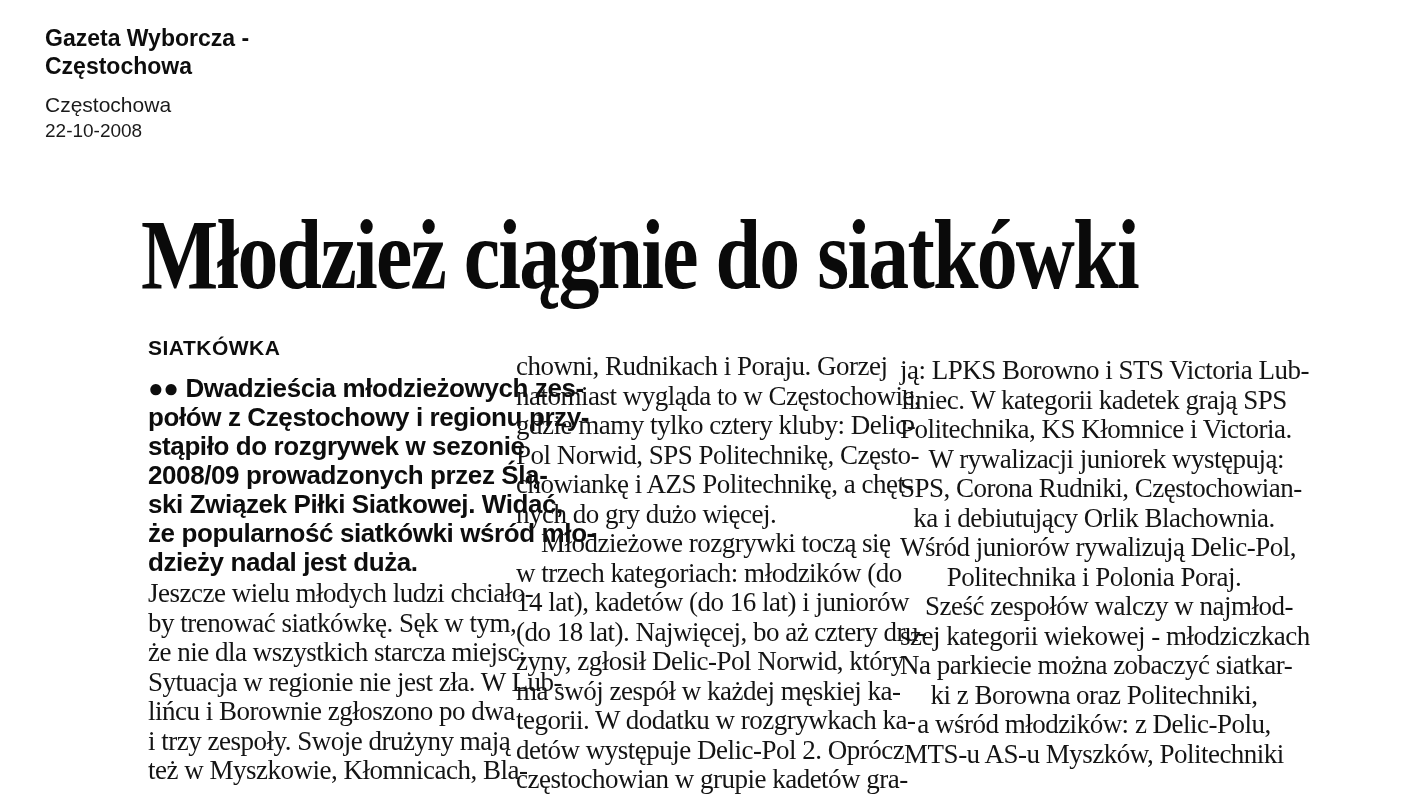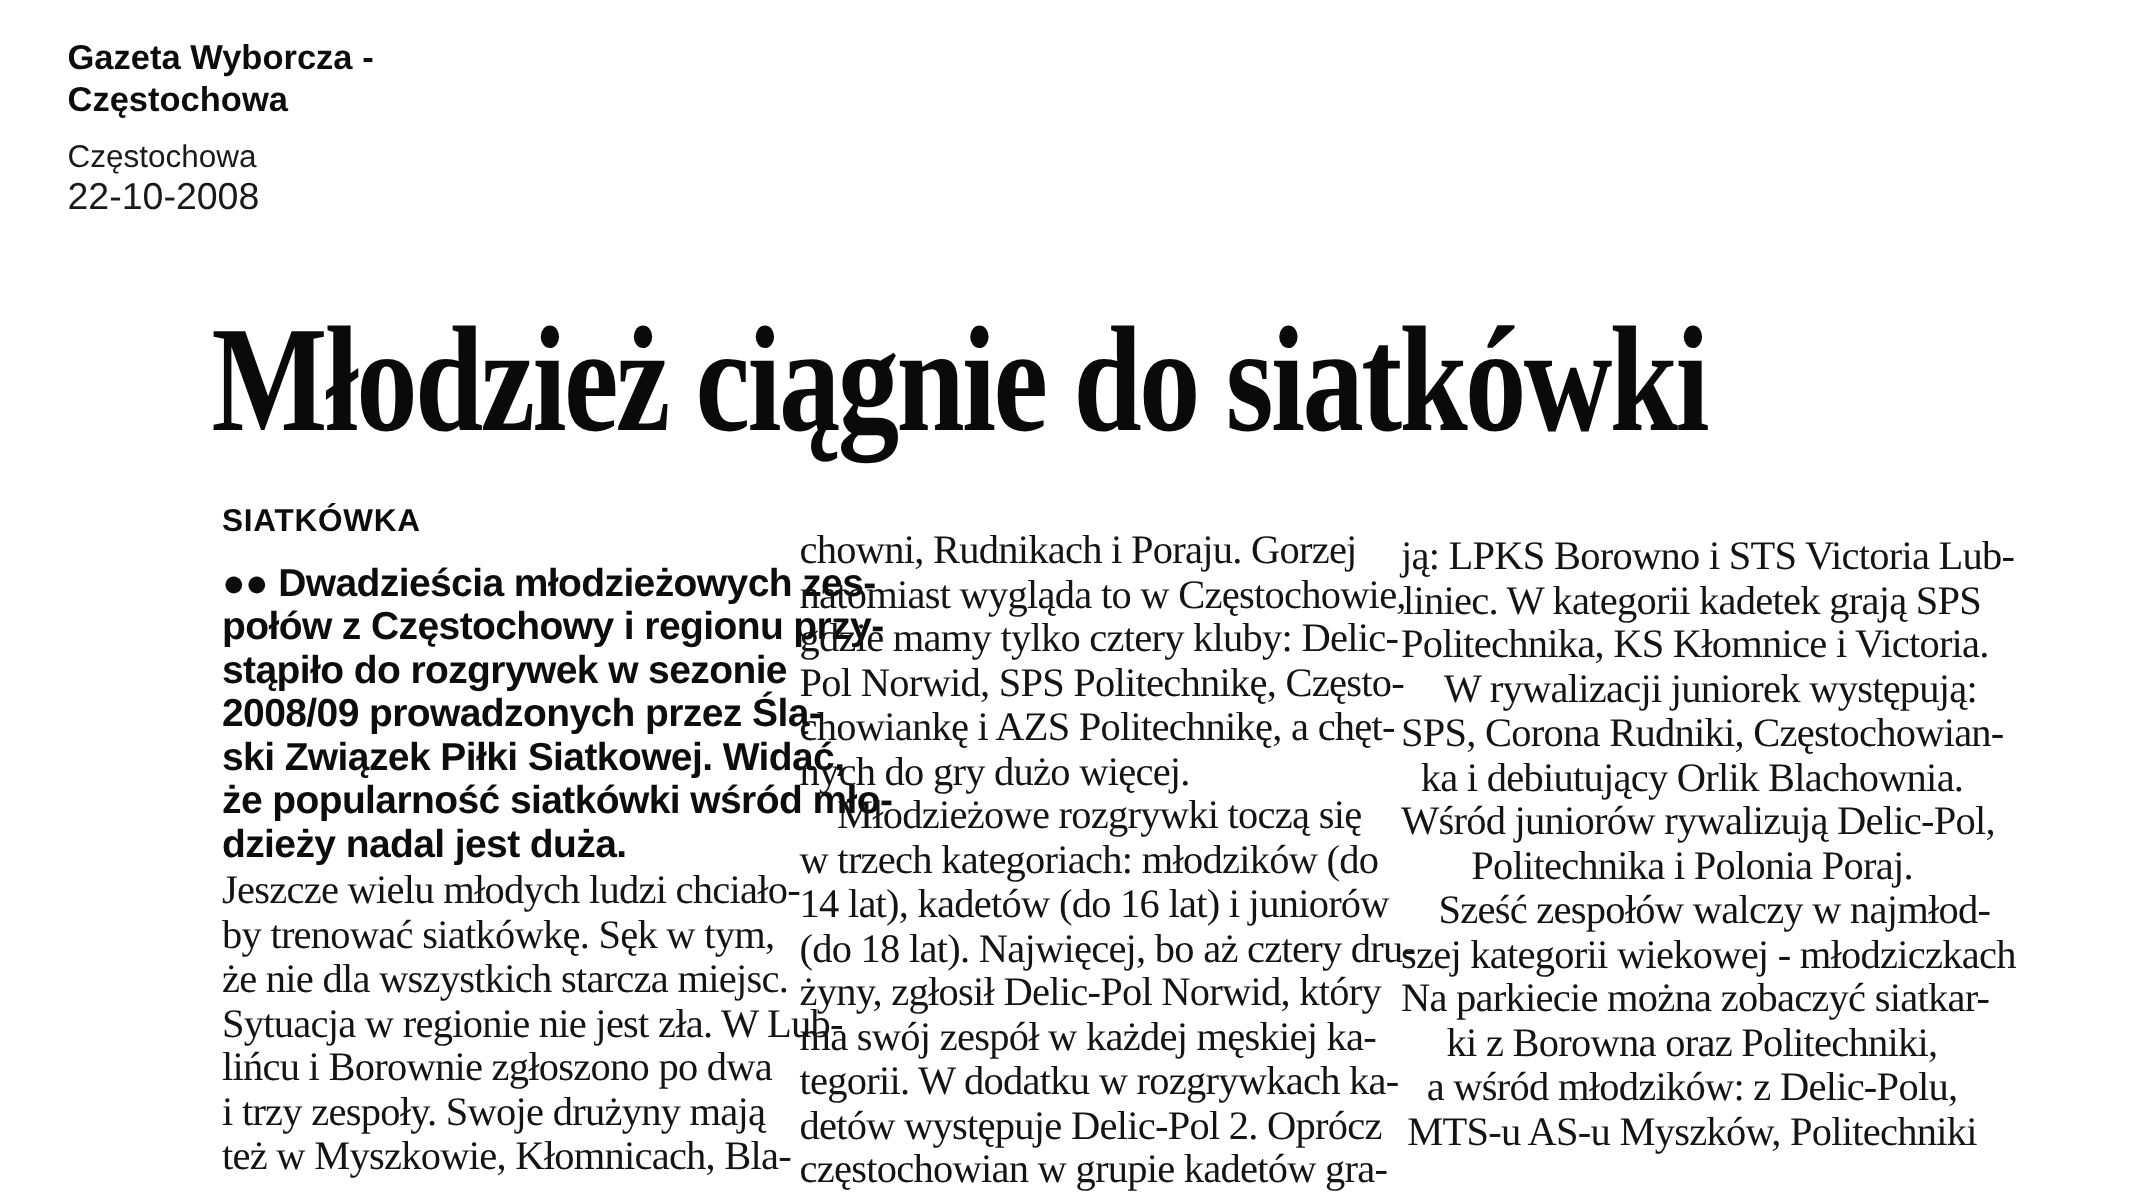"22-10-2008" .pub-date { font-size: 25px -> 19px }
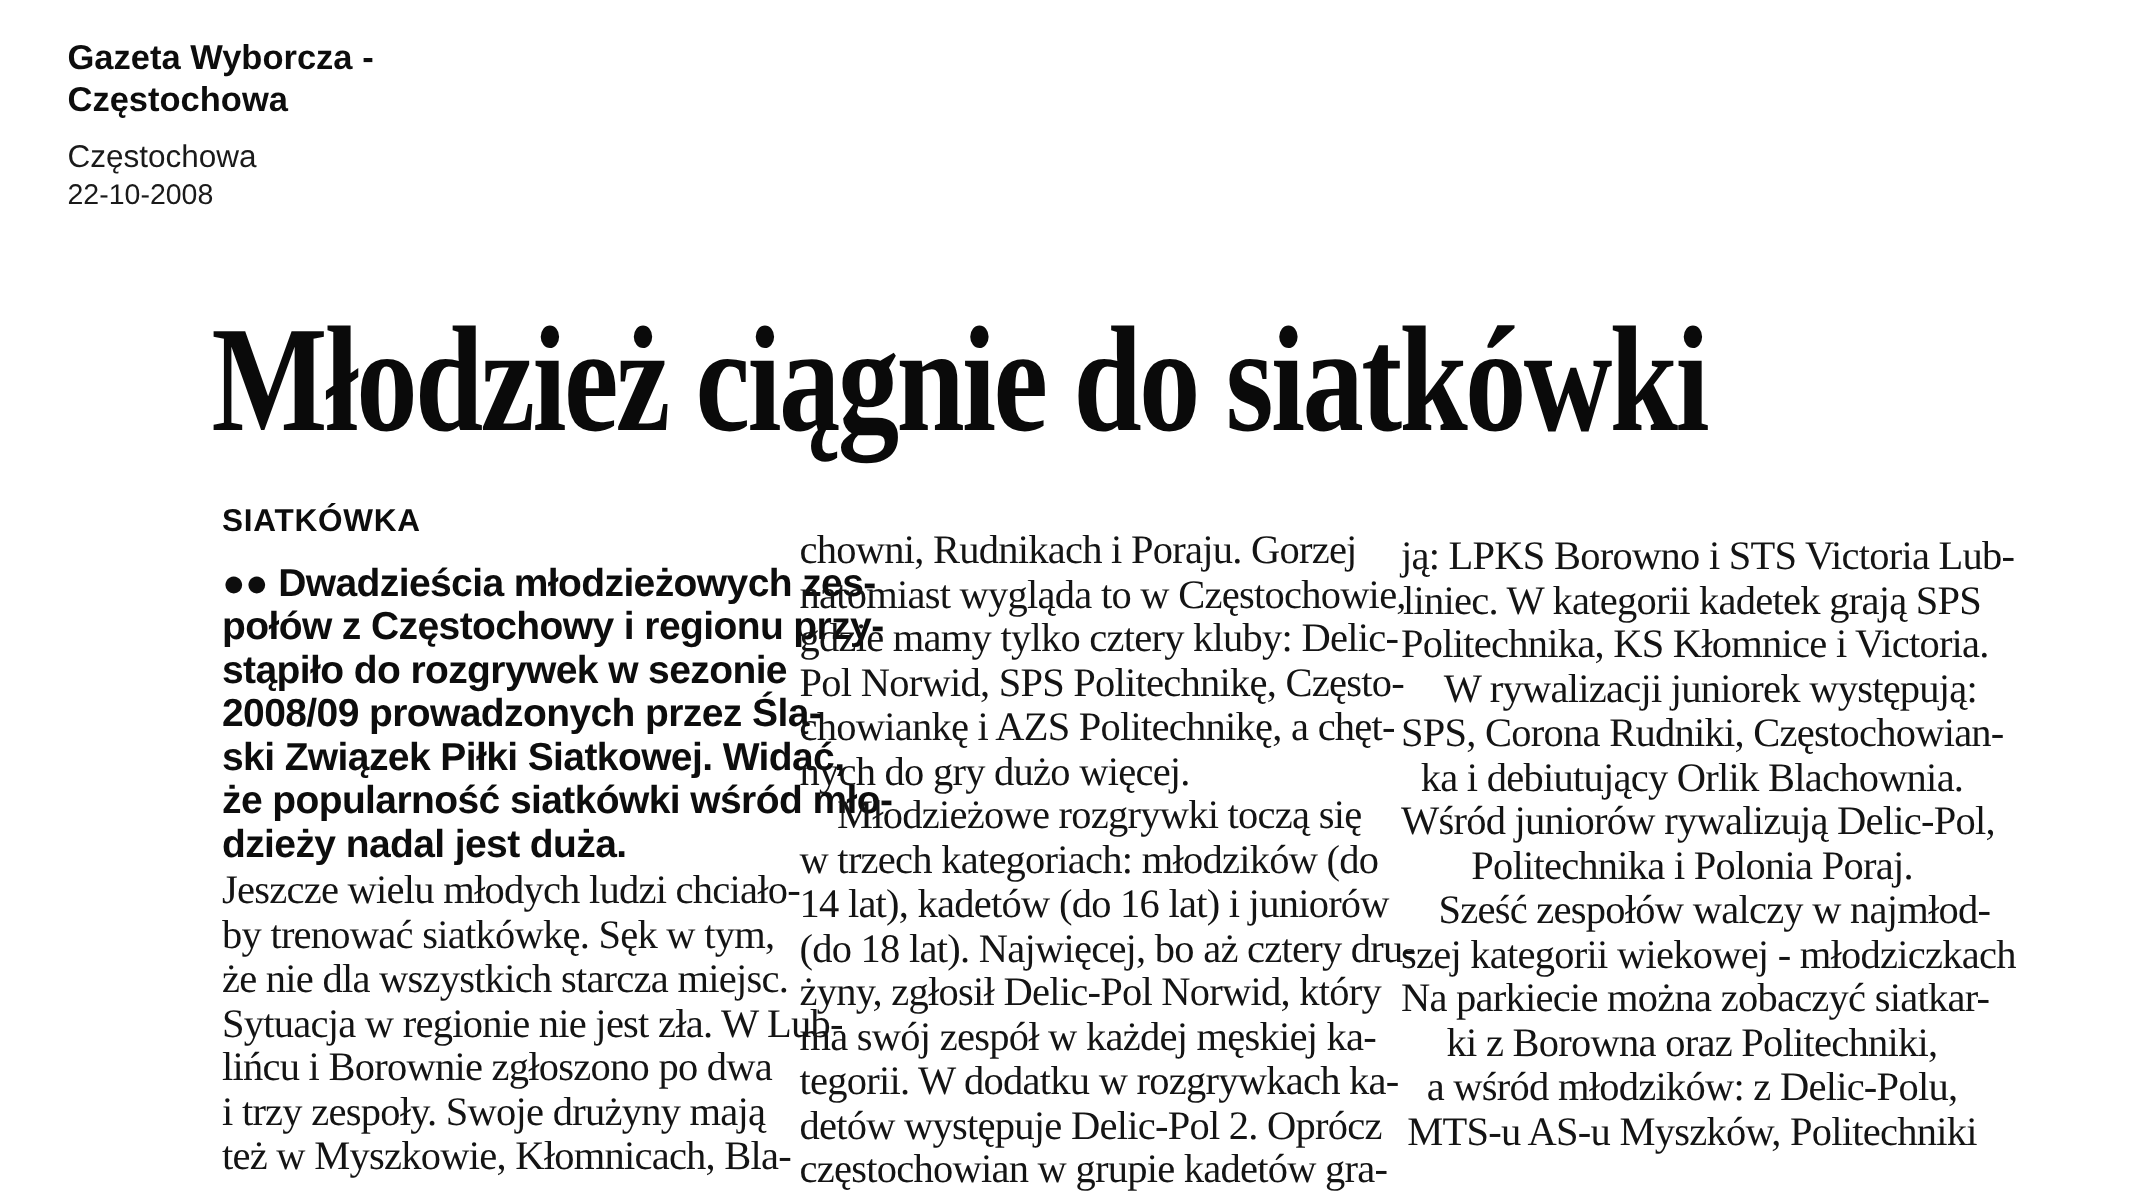"SIATKÓWKA" .columns { gap: 17px -> none }
